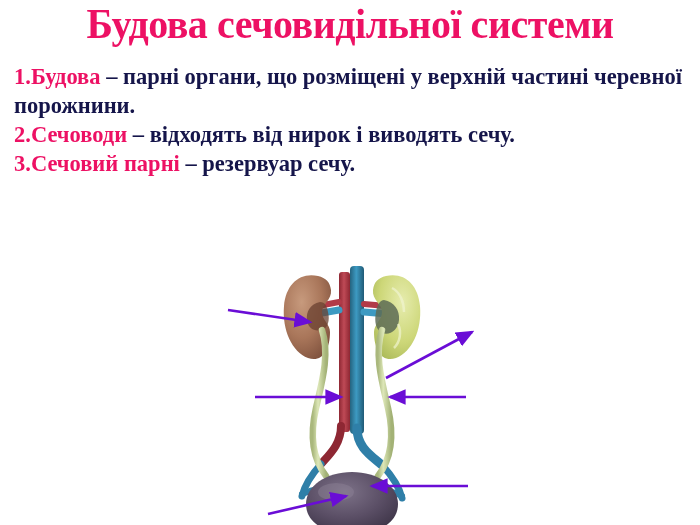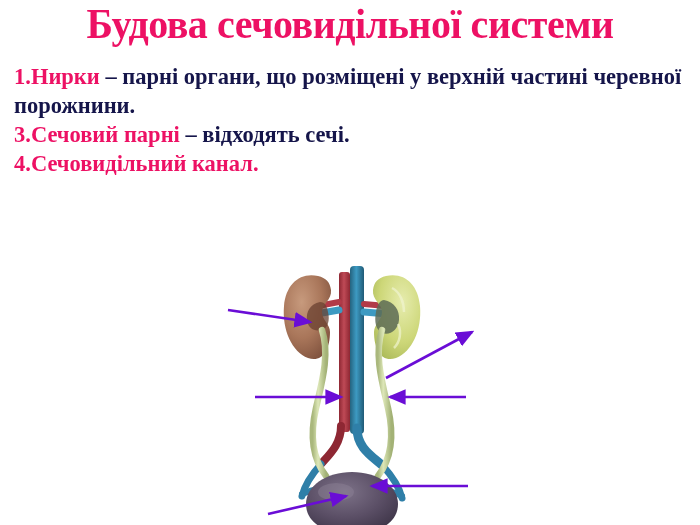"Нирки" span.term { text: Нирки -> Будова }
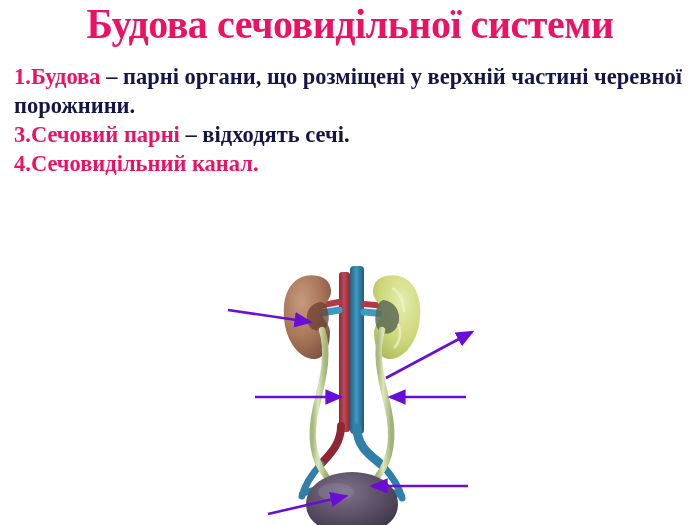"2.Сечоводи – відходять від нирок" div.line { html: none -> <div> <span>2.</span><span>Сечоводи</span><span> – відходять від нирок і виводять сечу.</span> </div> }
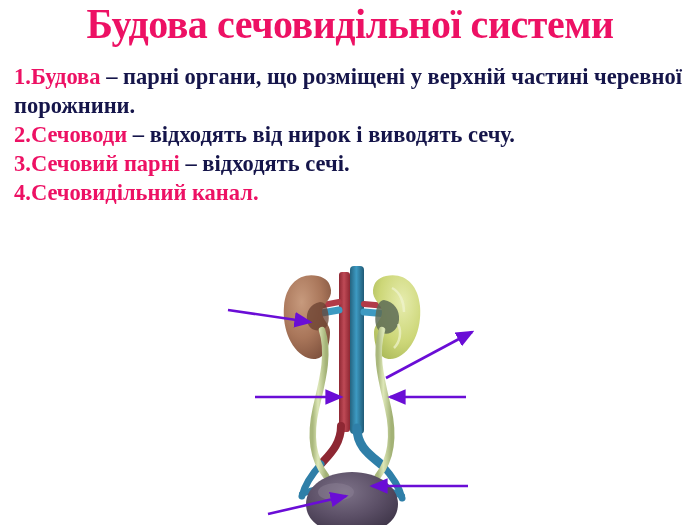"– відходять сечі." span.rest { text: відходять сечі -> резервуар сечу }
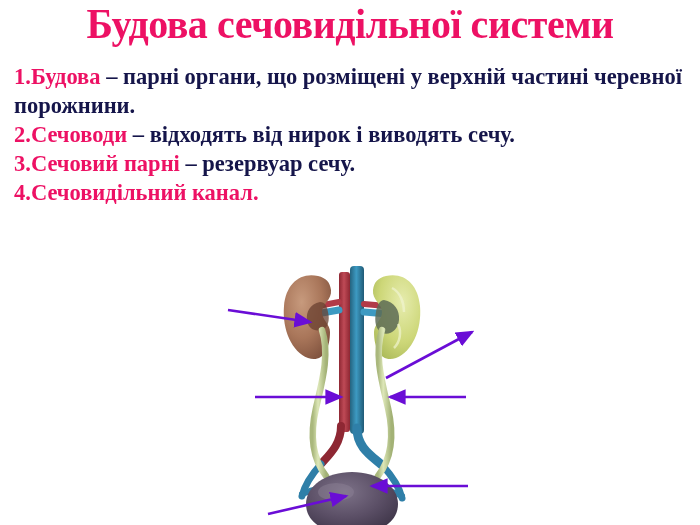"4.Сечовидільний канал." div.line { html: <div> <span>4.</span><span>Сечовидільний канал.</span><span></span> </div> -> none }
